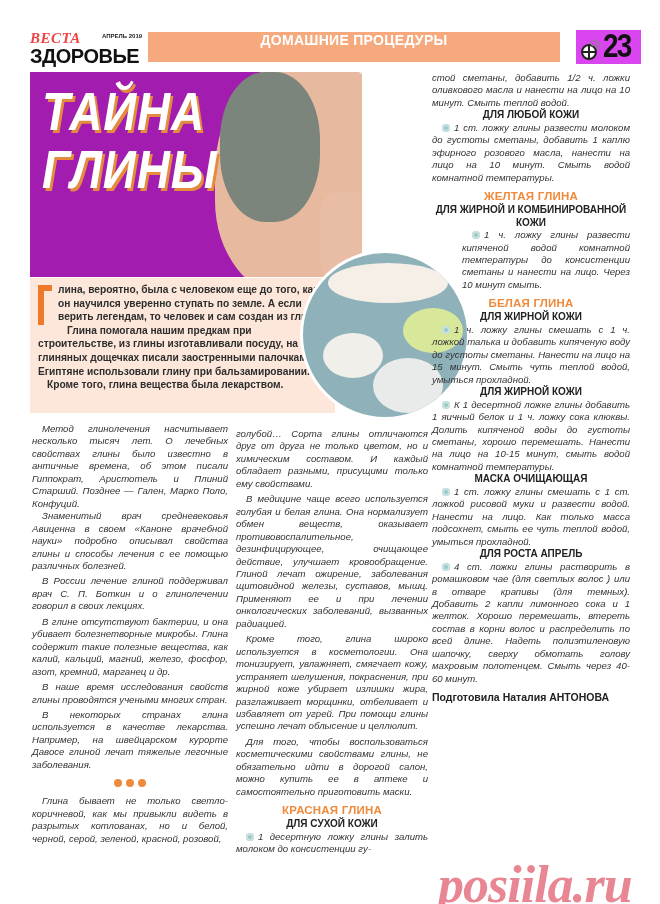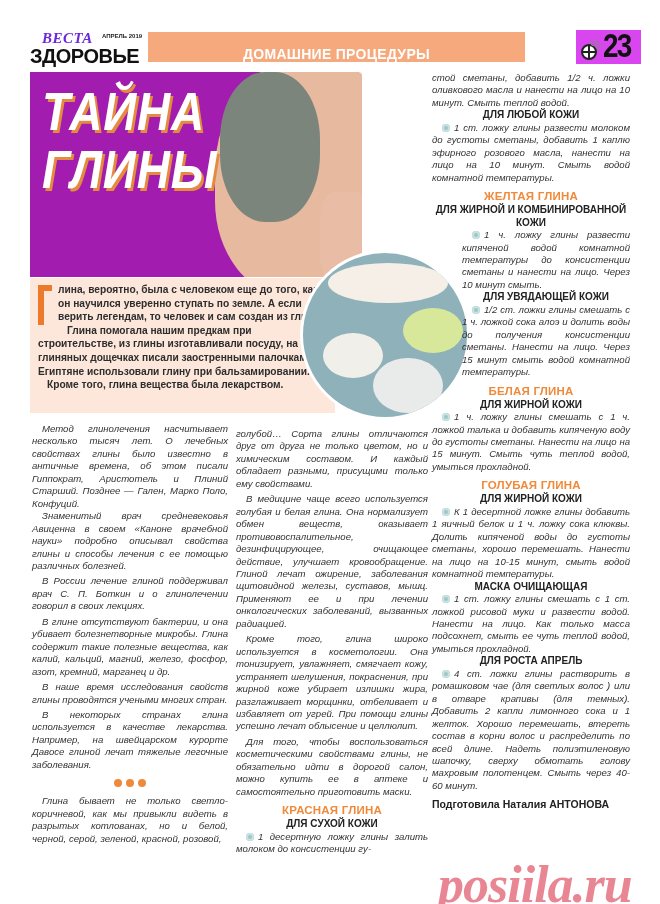"ВЕСТА" .logo-top { color: #6d28d9 -> #ef4444; margin-left: 12px -> none }
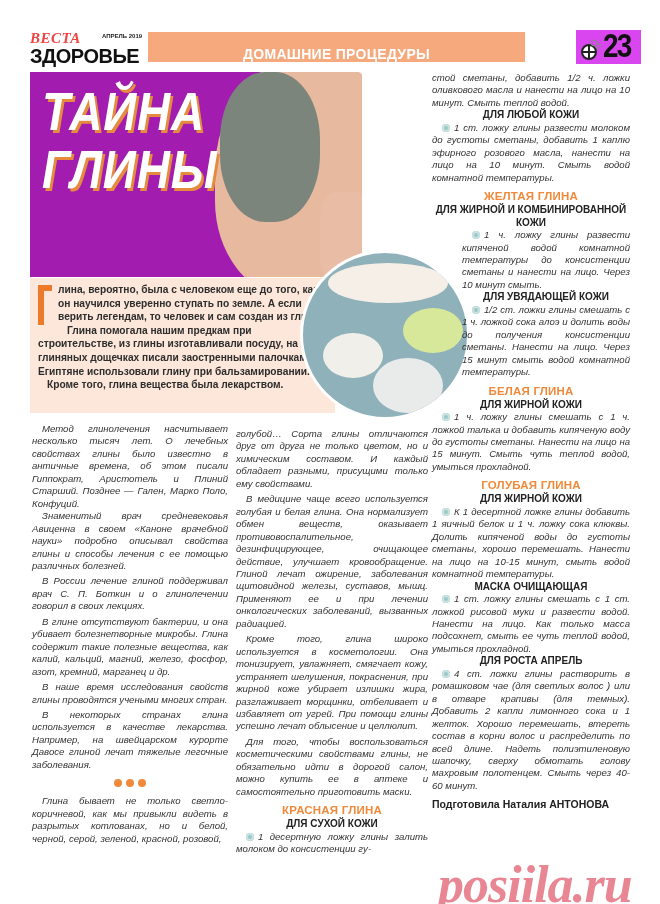"ДОМАШНИЕ ПРОЦЕДУРЫ" .section-band { align-items: flex-end -> flex-start; width: 377px -> 412px }
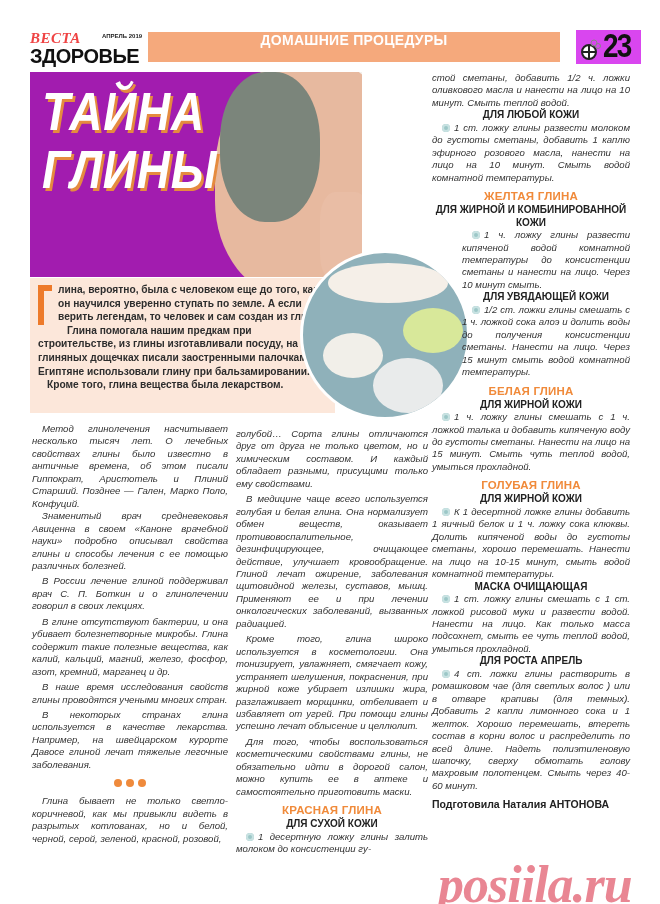"ДЛЯ УВЯДАЮЩЕЙ КОЖИ" div.indent-block2 { html: <div> <div>ДЛЯ УВЯДАЮЩЕЙ КОЖИ</div> <p><span></span><span>1/2 ст. ложки глины смешать с 1 ч. ложкой сока алоэ и долить воды до получения консистенции сметаны. Нанести на лицо. Через 15 минут смыть водой комнатной температуры.</span></p> </div> -> none }
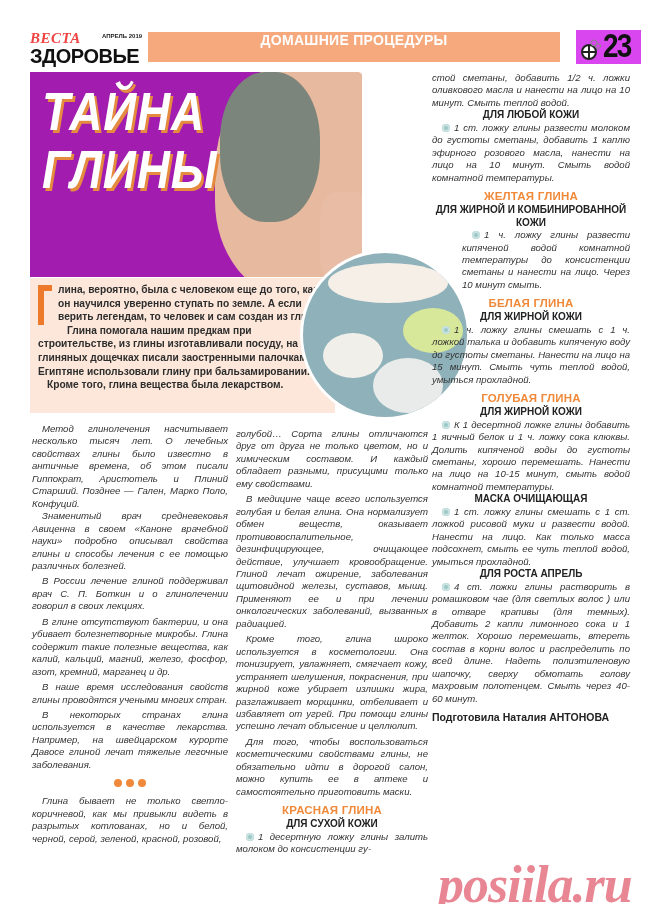"ГОЛУБАЯ ГЛИНА" div.h-orange { html: <div>ГОЛУБАЯ ГЛИНА</div> -> none }
